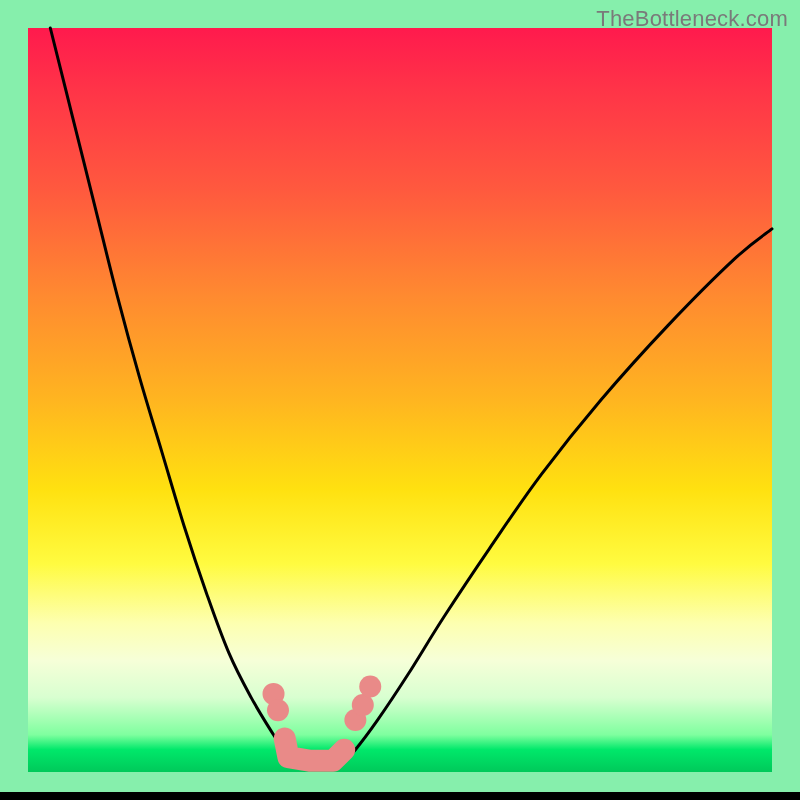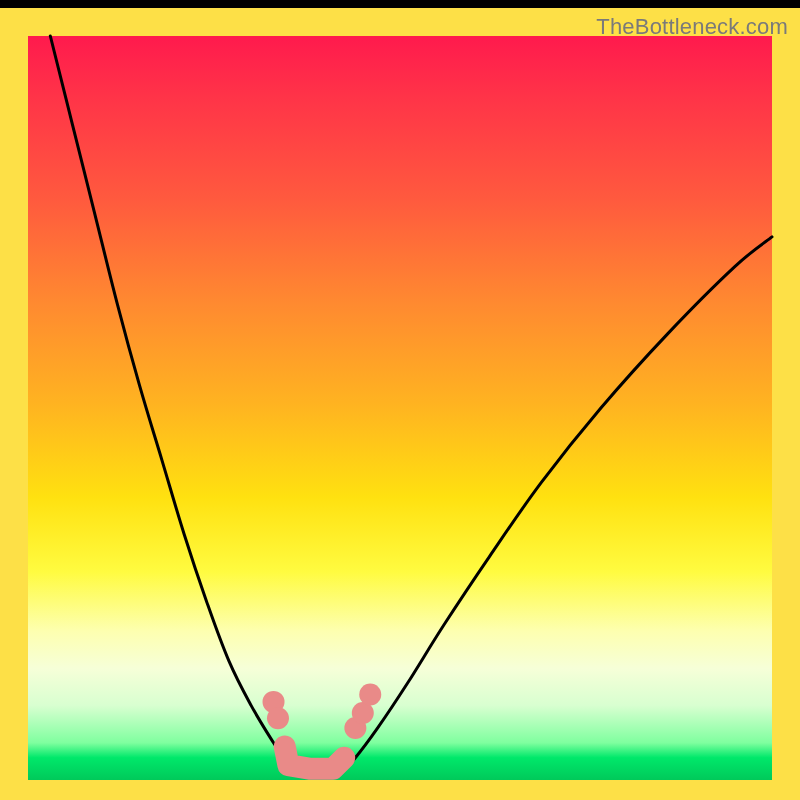"TheBottleneck.com" .frame { background: #fde047 -> #86efac; top: 8px -> 0 }
